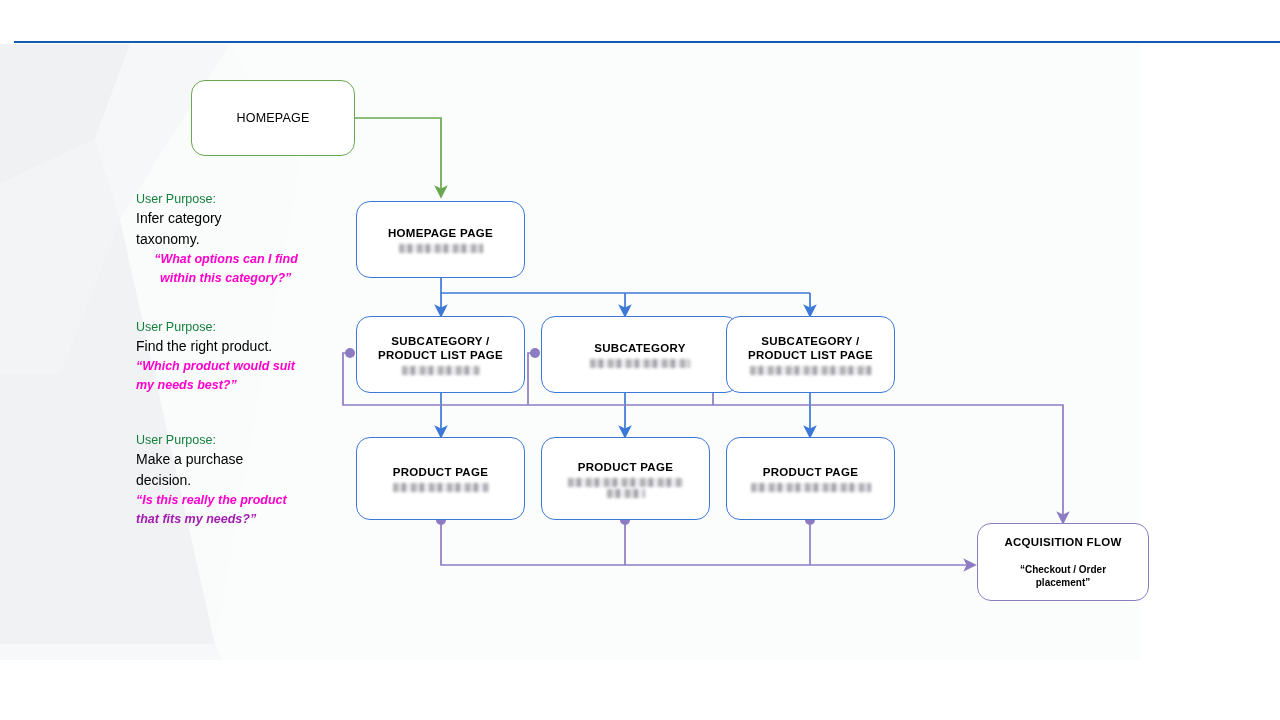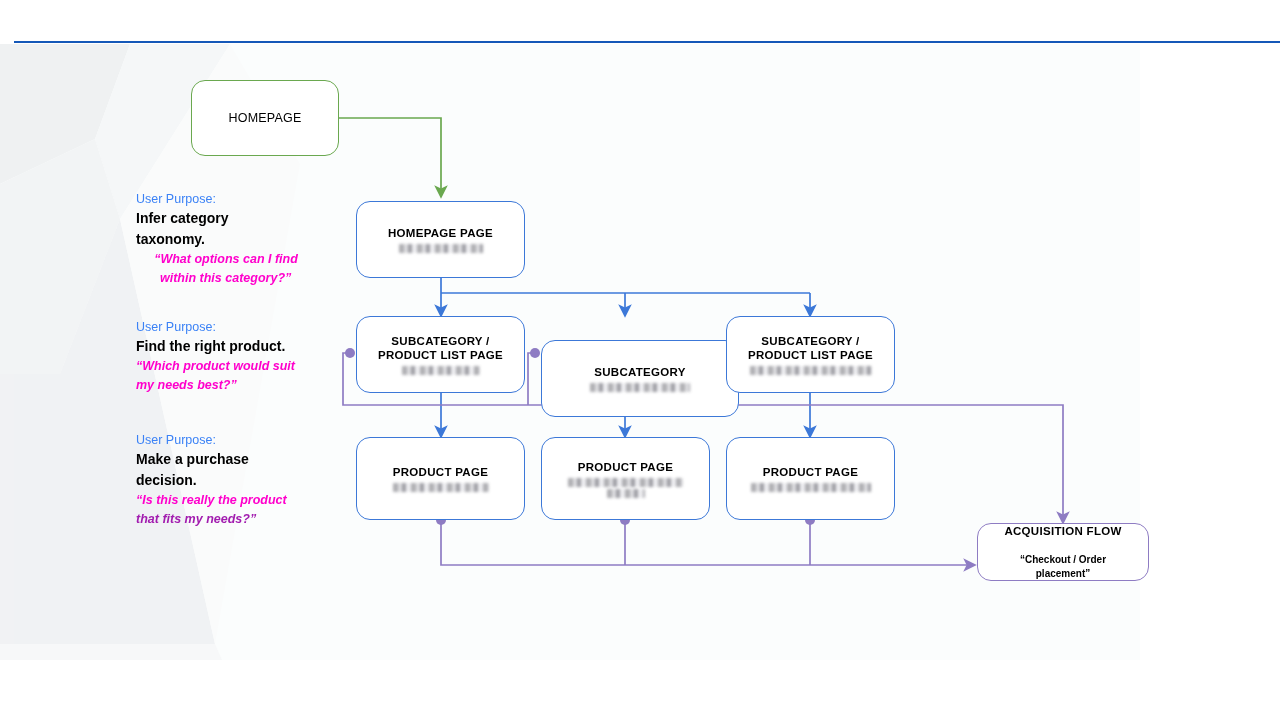"HOMEPAGE" div.node { width: 148px -> 164px }
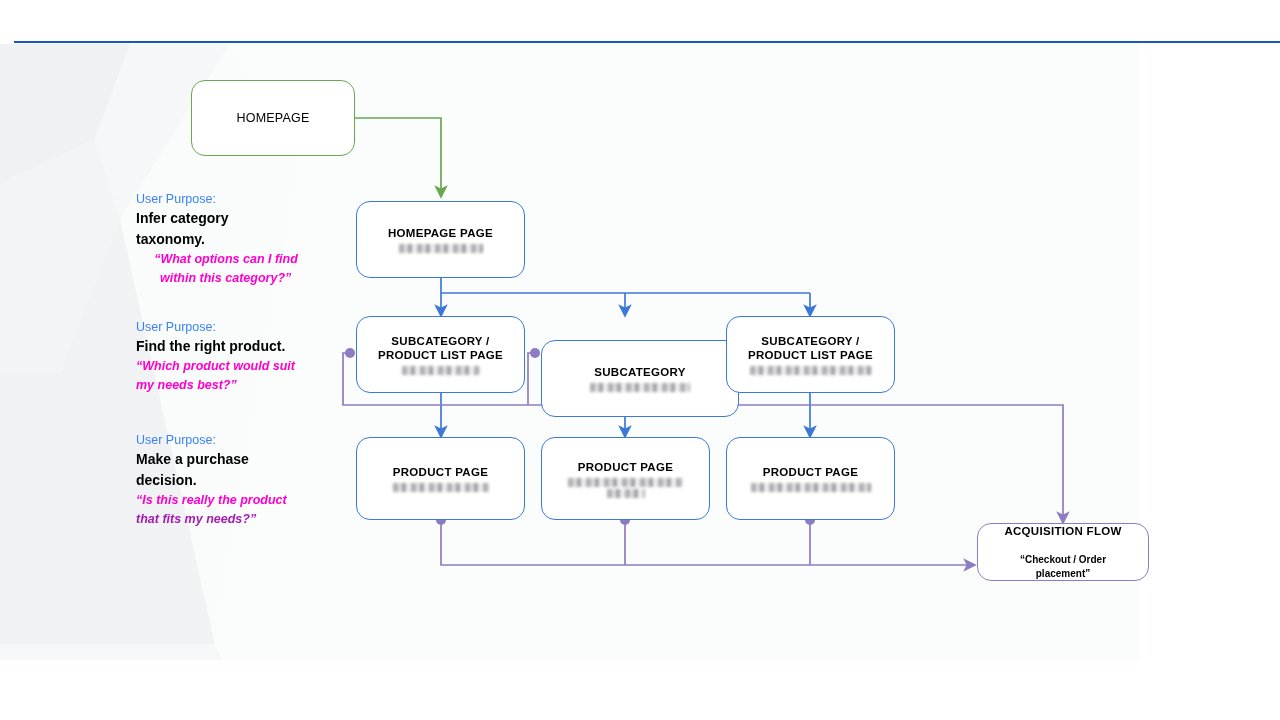"User Purpose:" .purpose .pre { color: #3b82f6 -> #15803d }
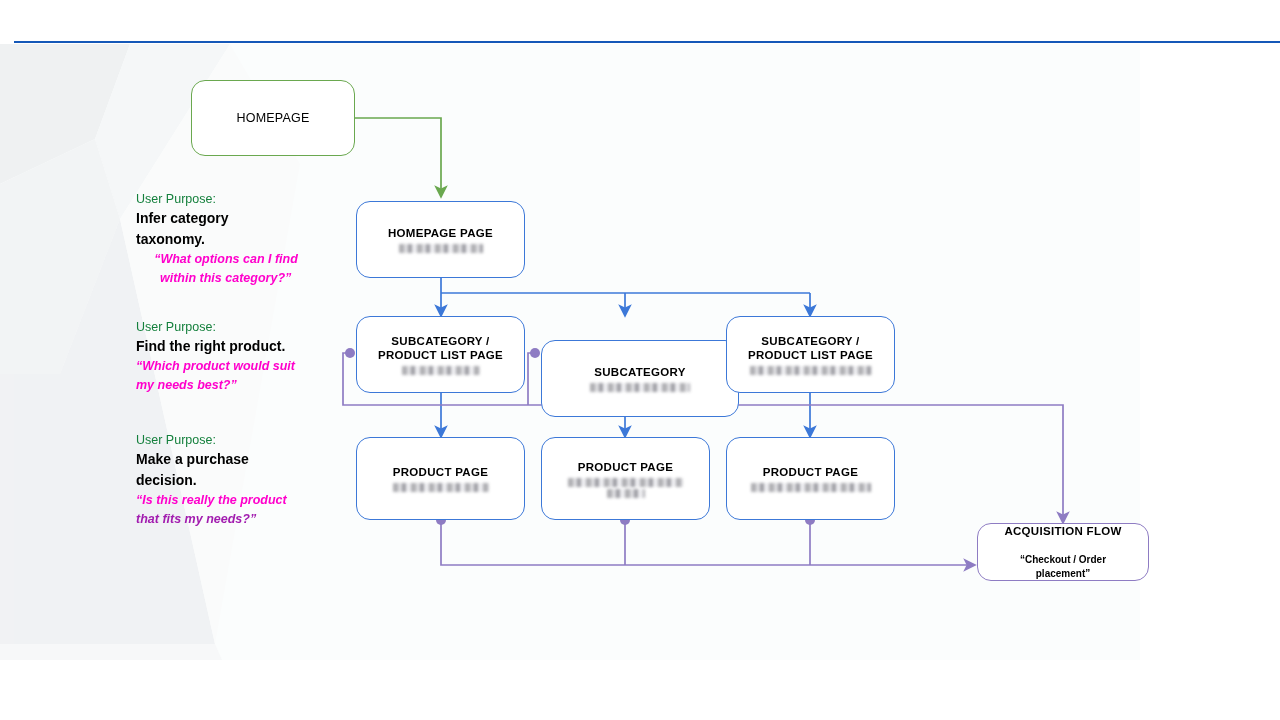"Infer category" .purpose .goal { font-weight: 700 -> 400 }
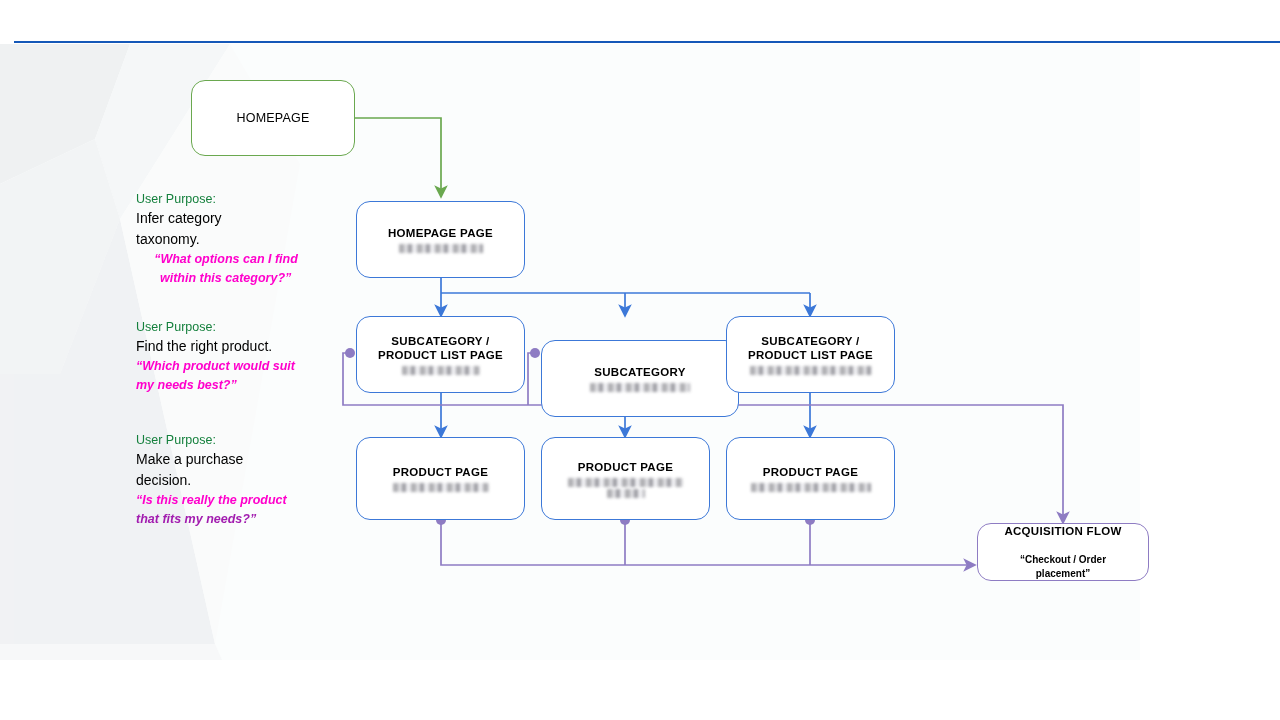"SUBCATEGORY" div.node { margin-top: 24px -> none }
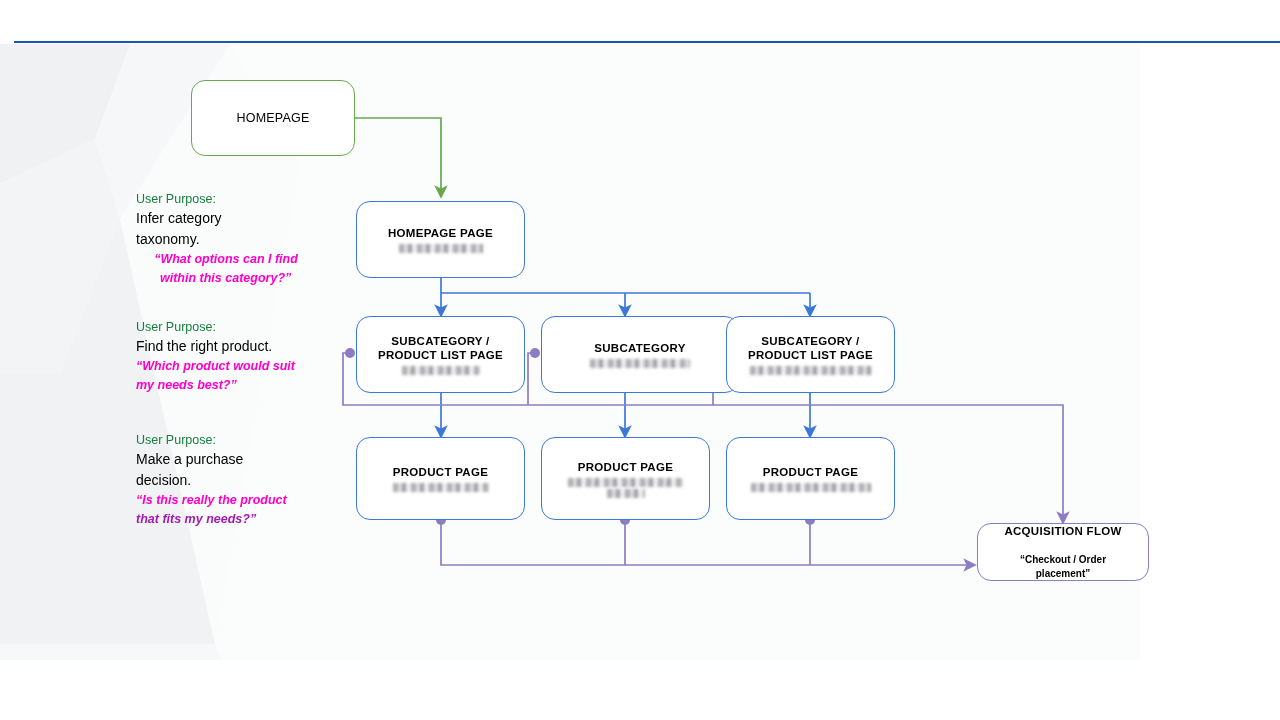"ACQUISITION FLOW" div.node { height: 58px -> 78px; justify-content: space-between -> none }
